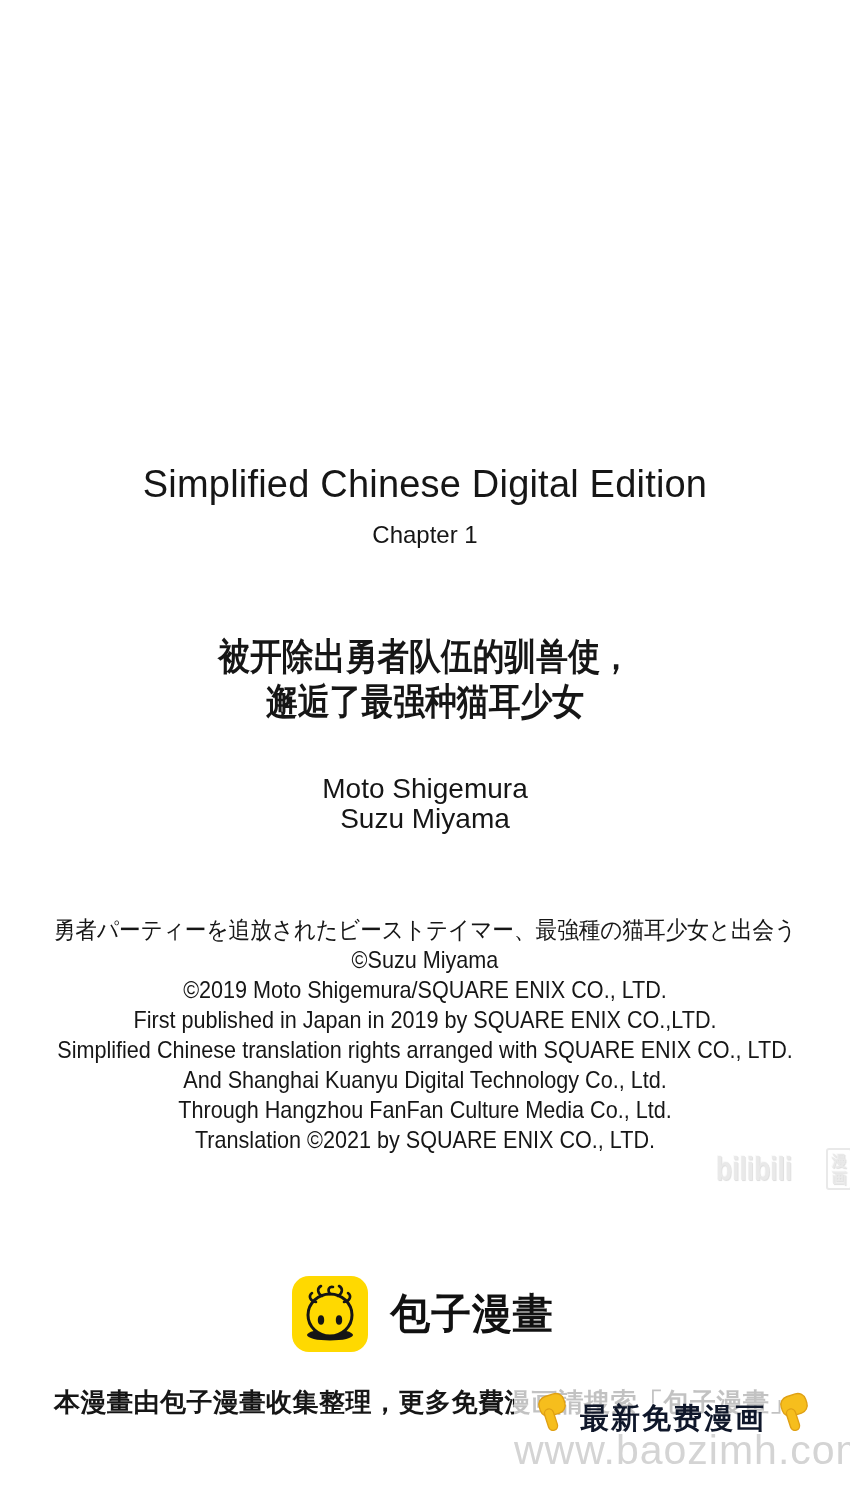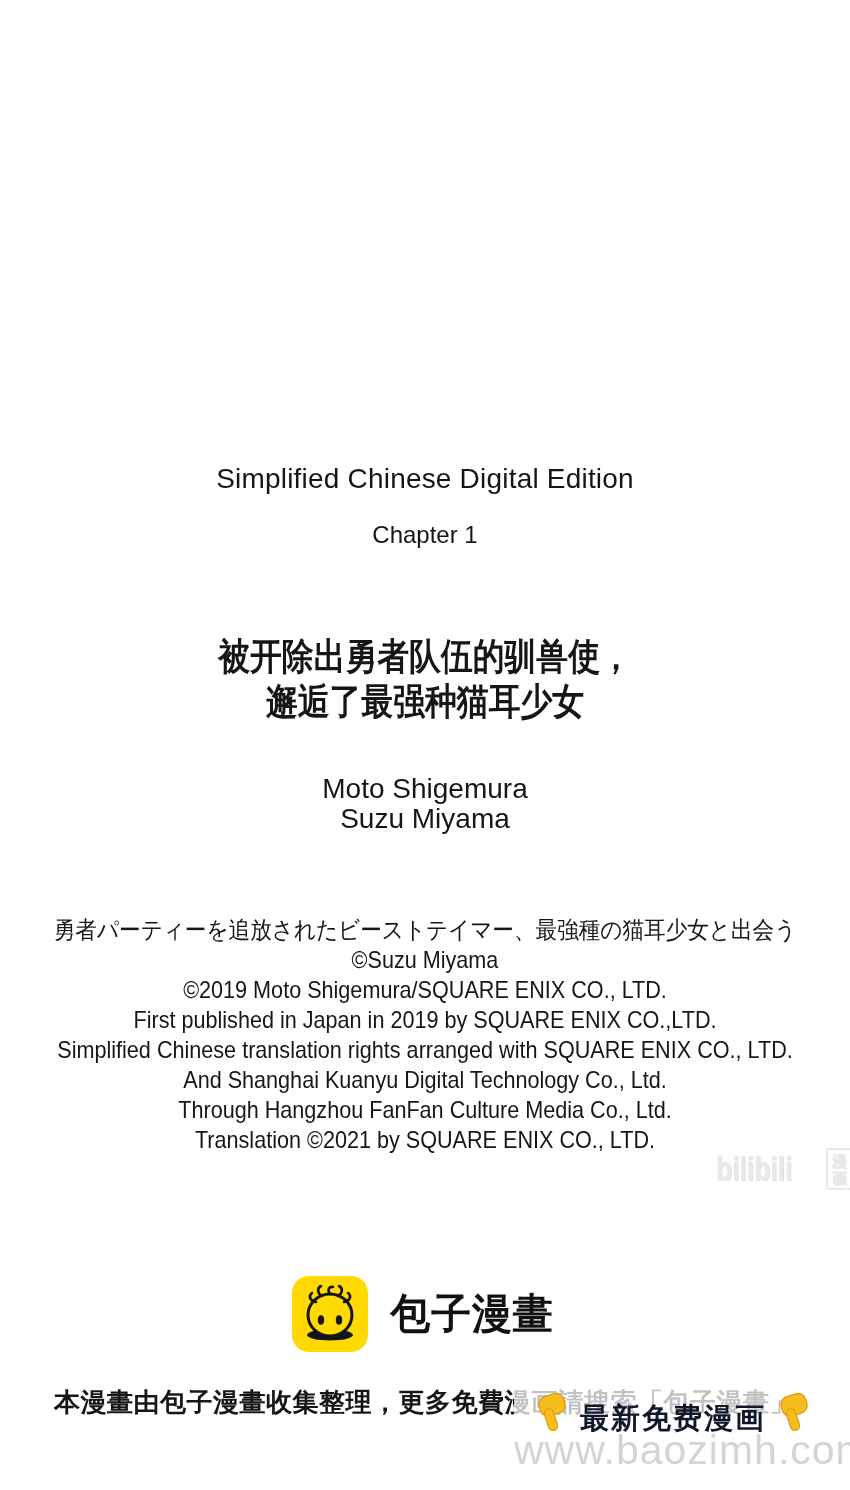"Simplified Chinese Digital Edition" .edition { font-size: 28px -> 38px }
